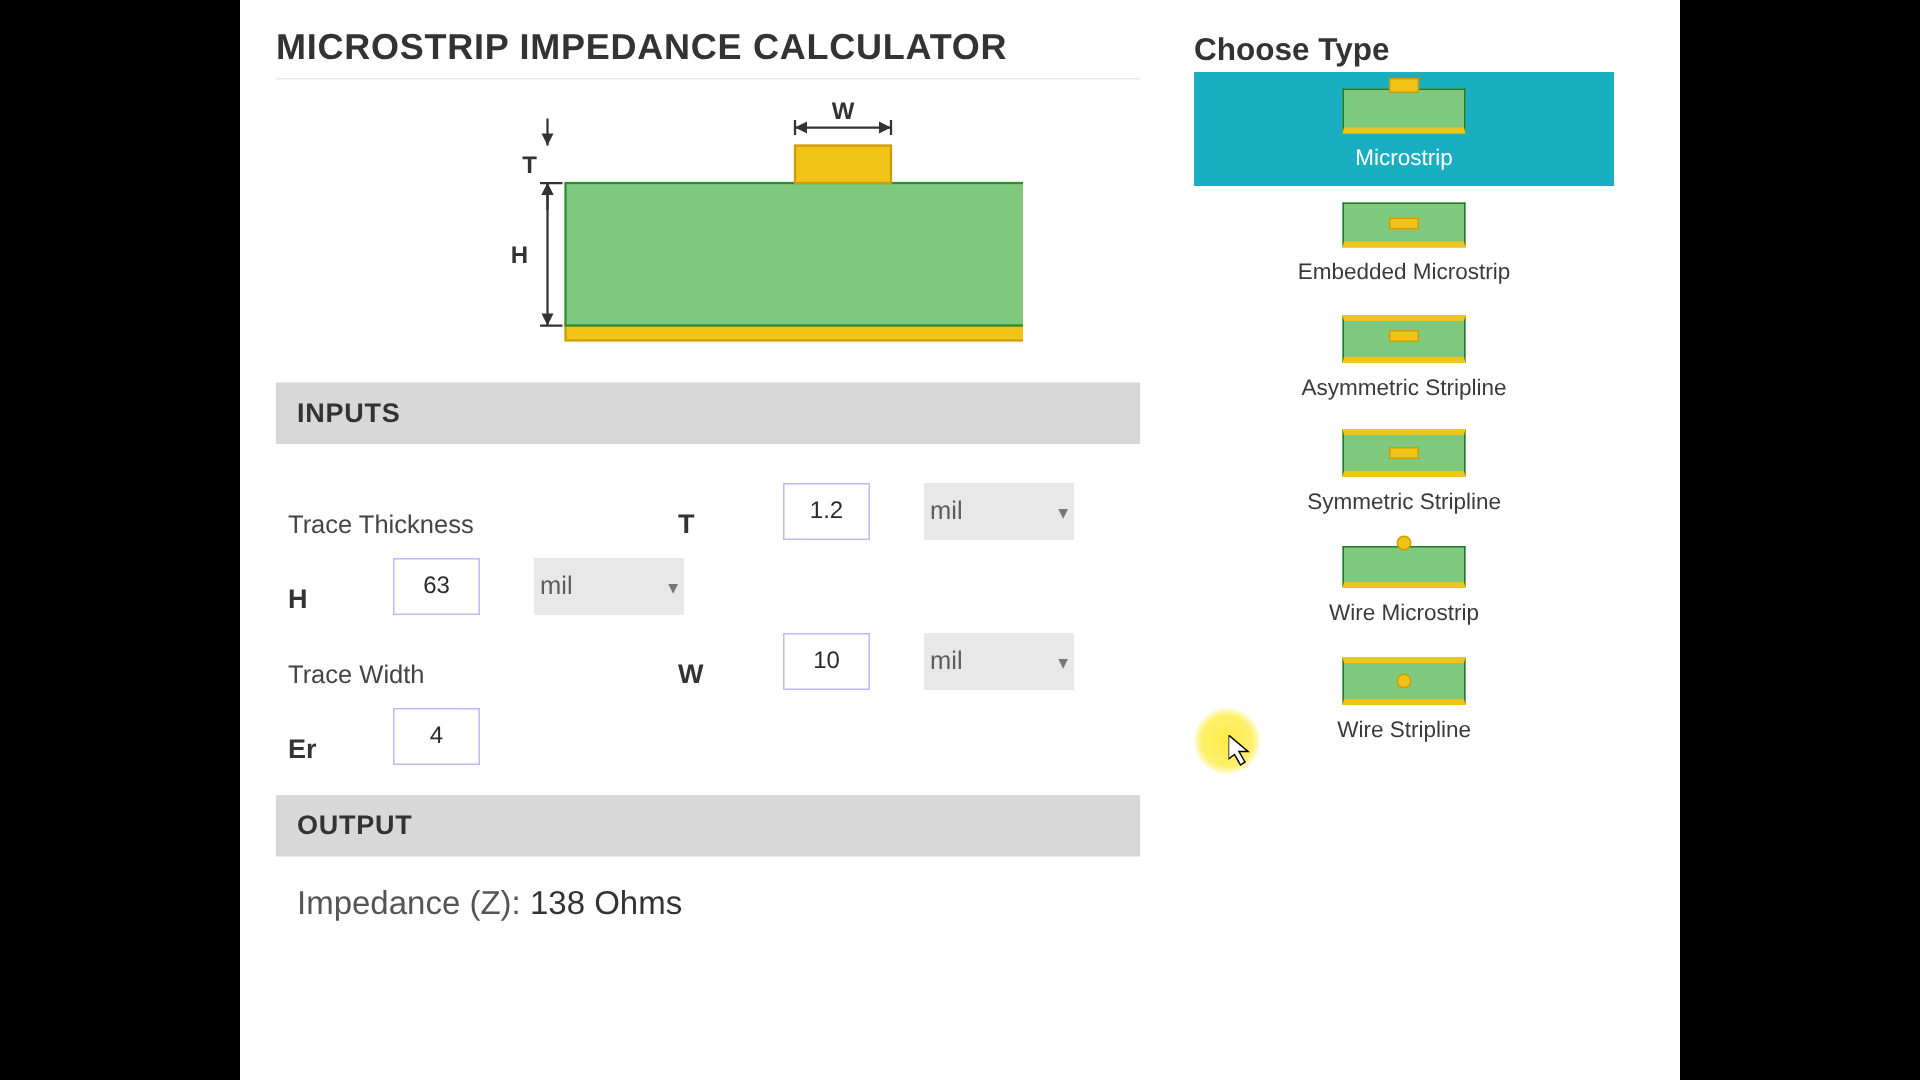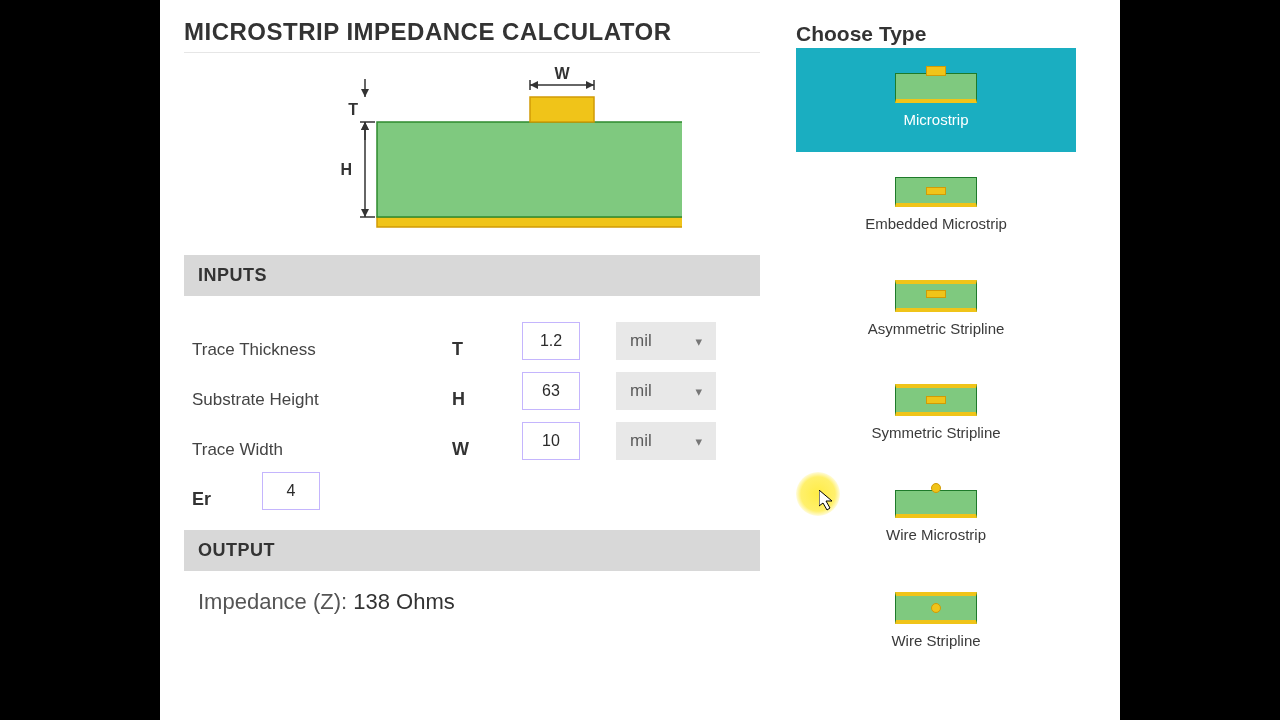"Microstrip" .type-card { height: 104px -> 76px }
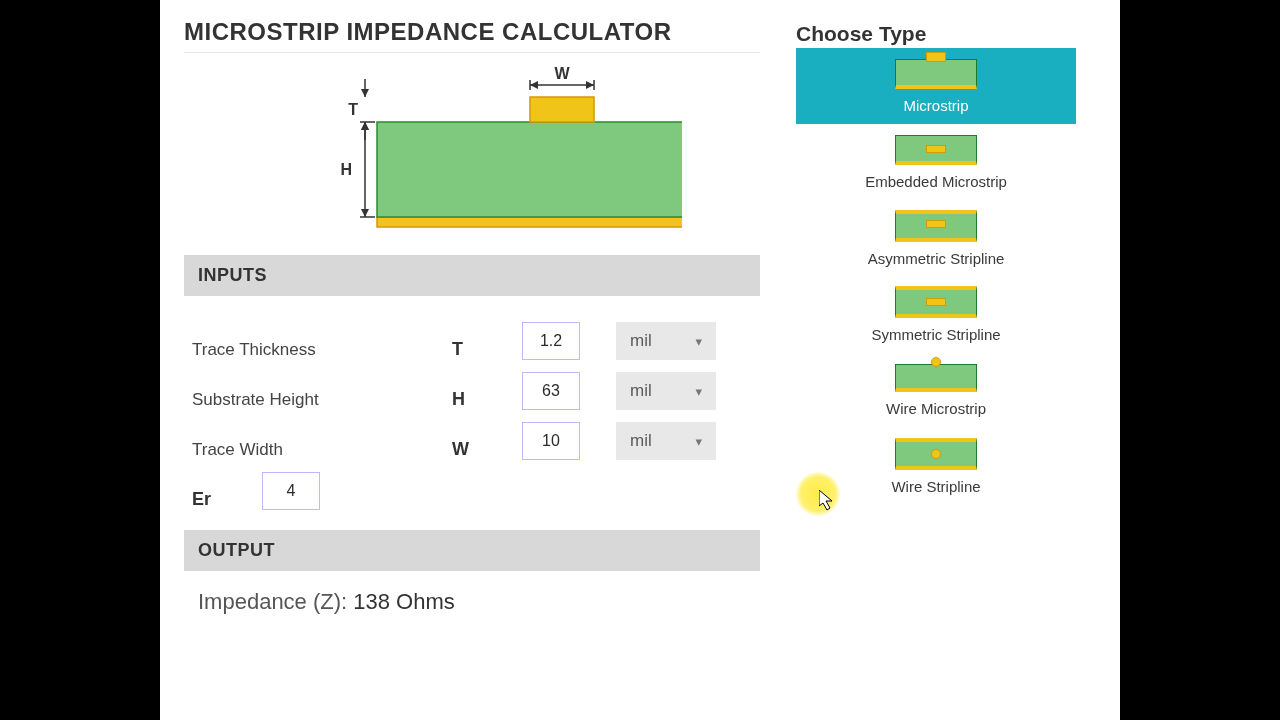"mil" .unit-select { padding: 0 14px -> 0 4px }
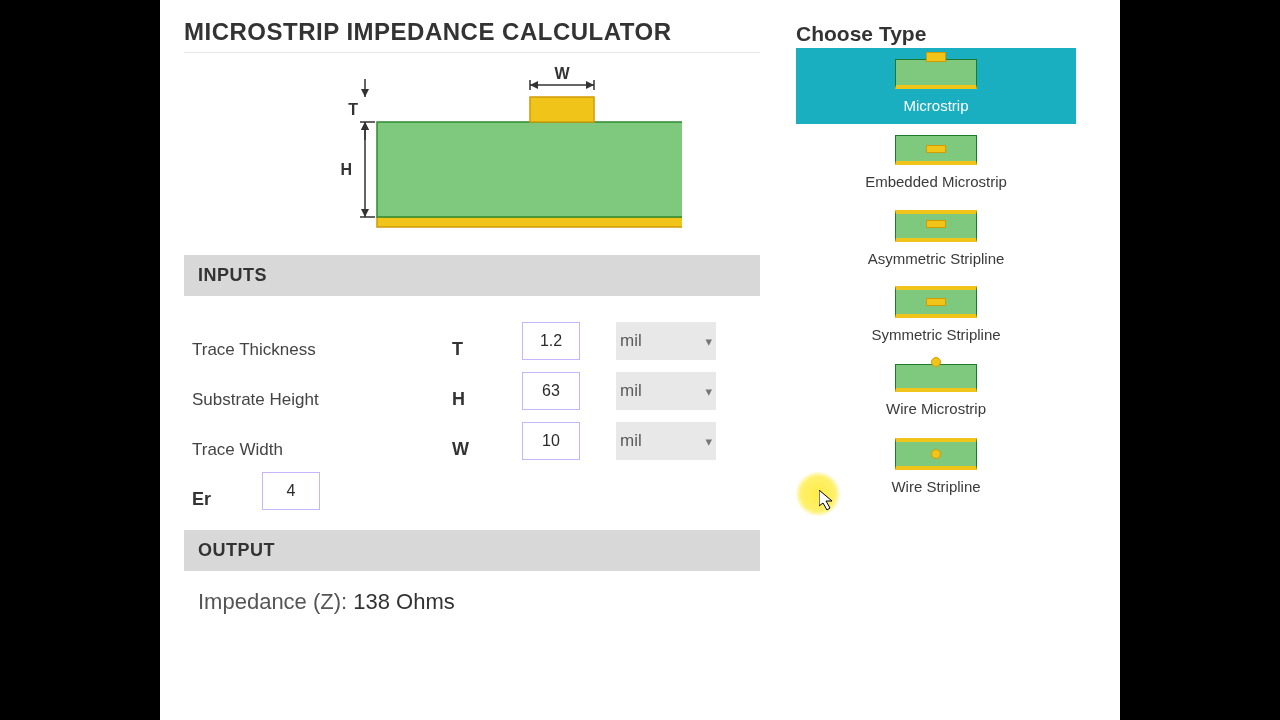"Substrate Height" div.inp-label { html: <div>Substrate Height</div> -> none }
